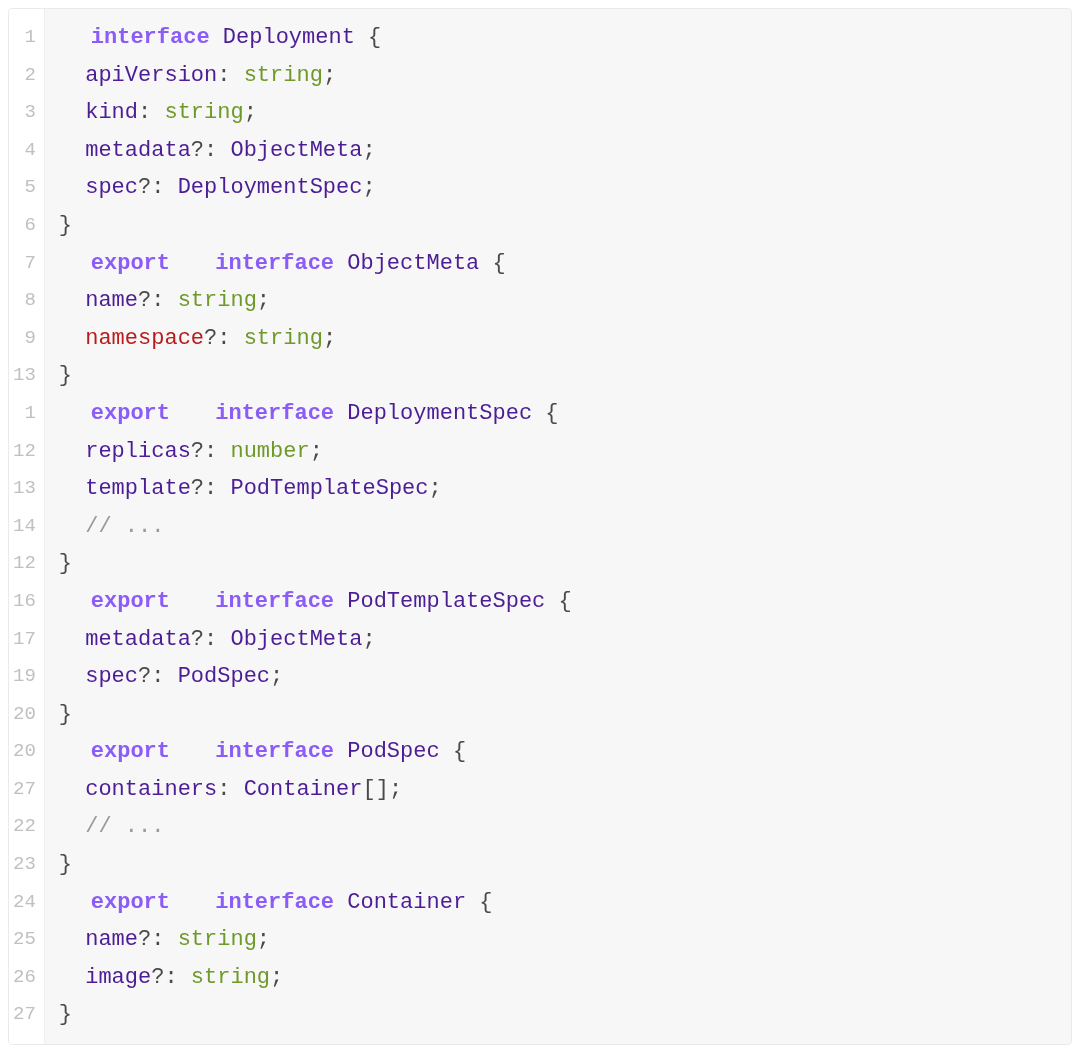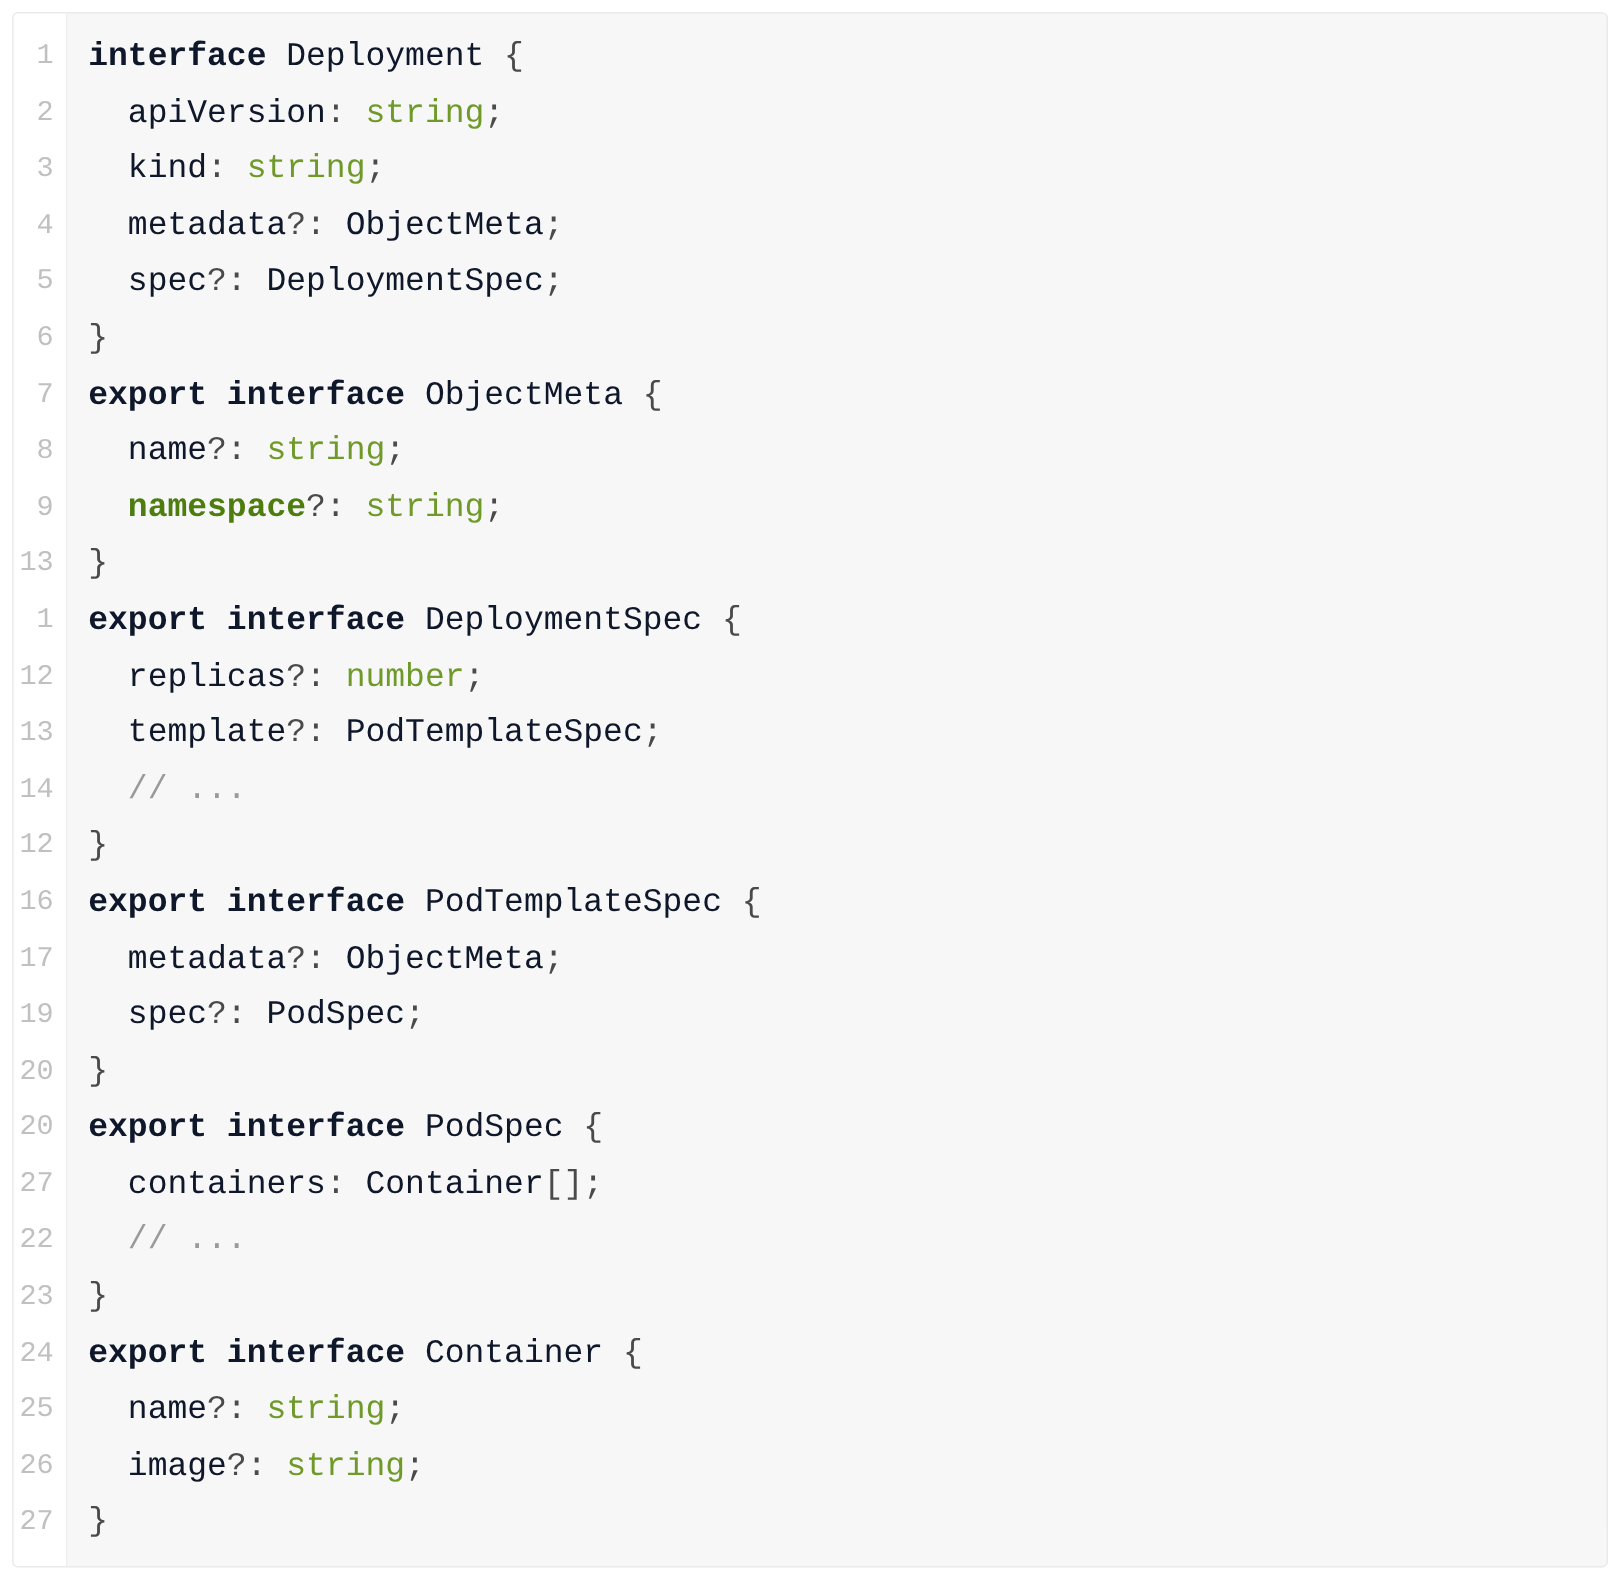"interface" .kw { color: #0f172a -> #8b5cf6; margin-left: none -> 32px }
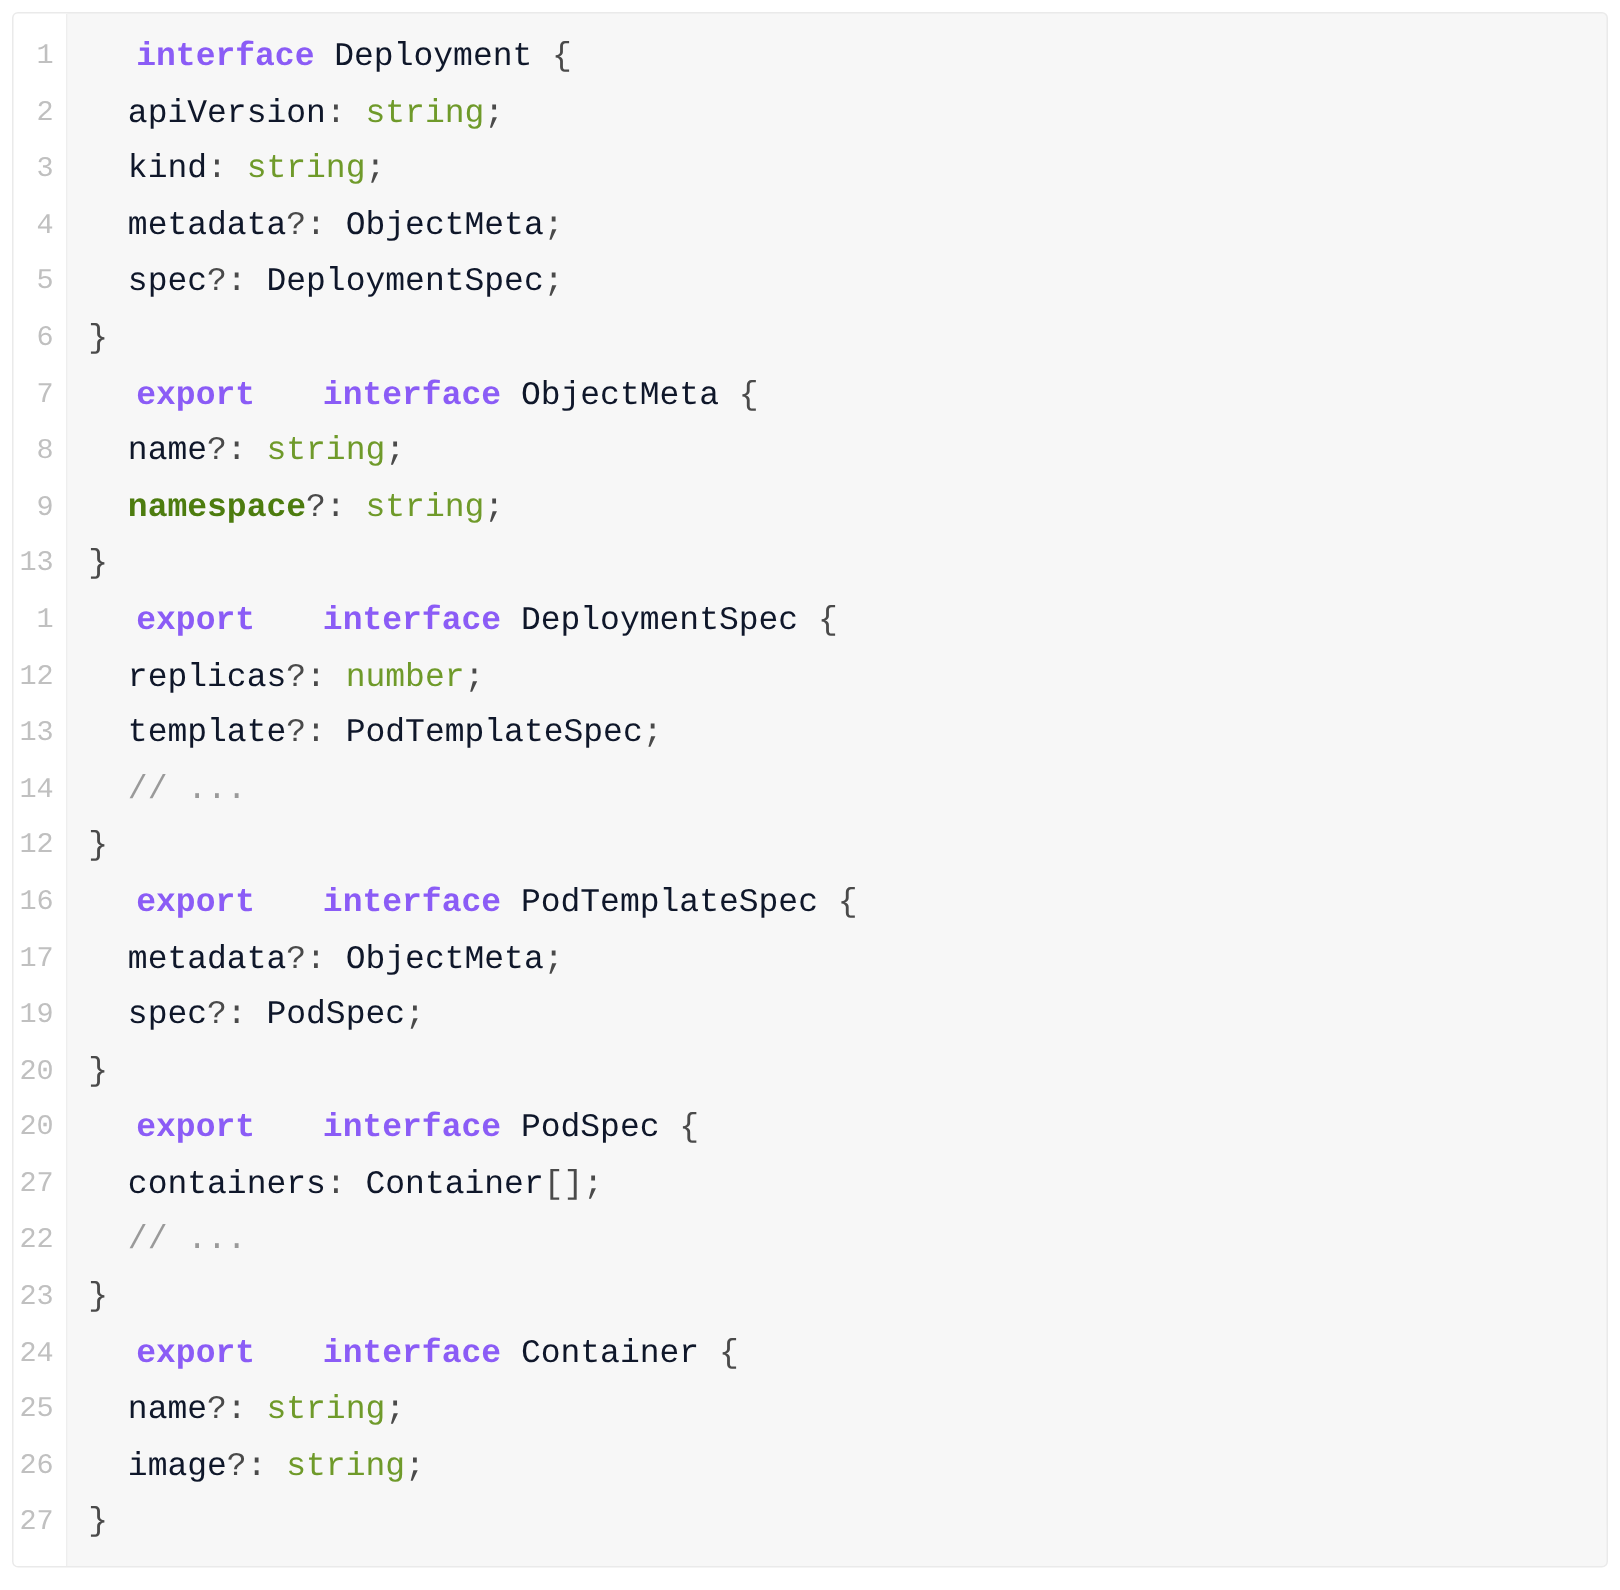"Deployment" .nm { color: #0f172a -> #4c1d95 }
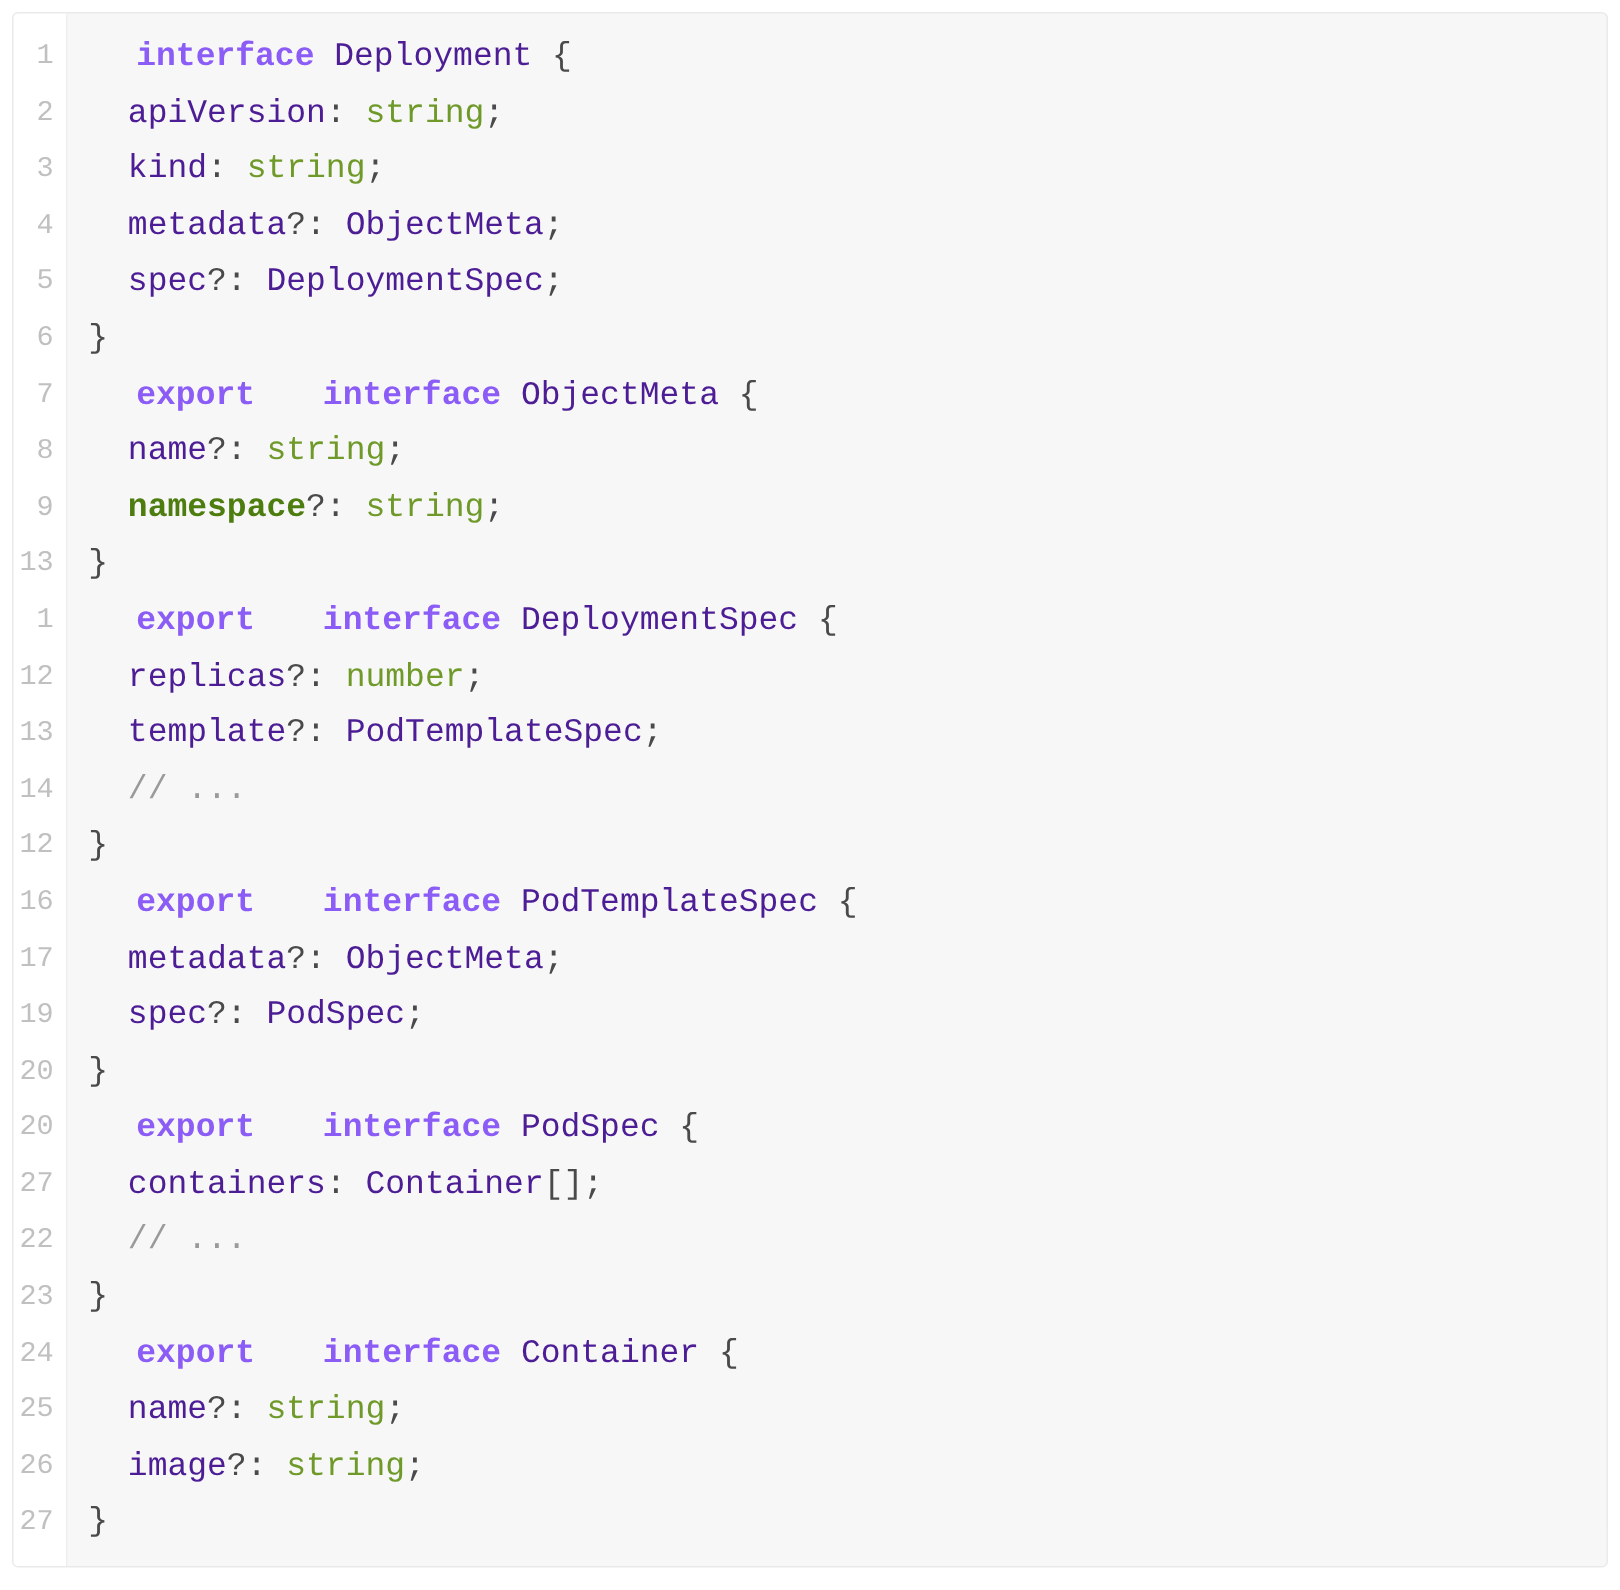"namespace" .opt { color: #4d7c0f -> #b91c1c; font-weight: 700 -> 400 }
